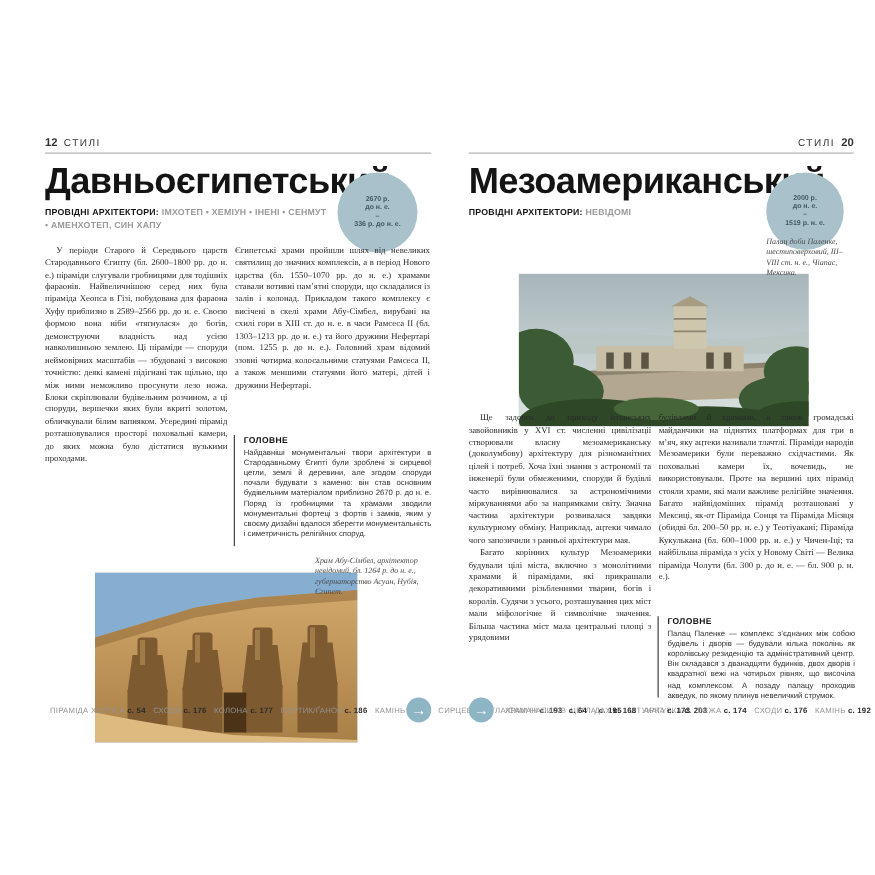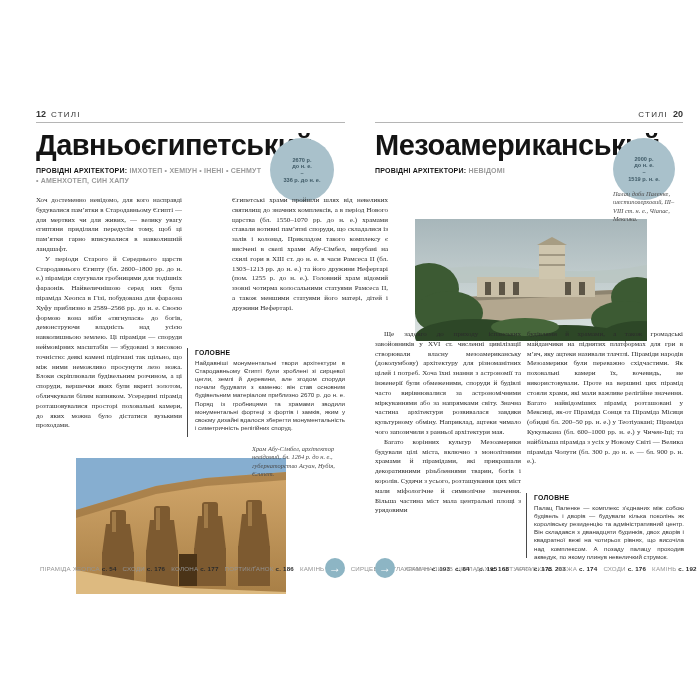"Хоч достеменно невідомо, для кого" p { html: <p>Хоч достеменно невідомо, для кого насправді будувалися пам’ятки в Стародавньому Єгипті — для мертвих чи для живих, — велику увагу єгиптяни приділяли передусім тому, щоб ці пам’ятки гарно вписувалися в навколишній ландшафт.</p> -> none }
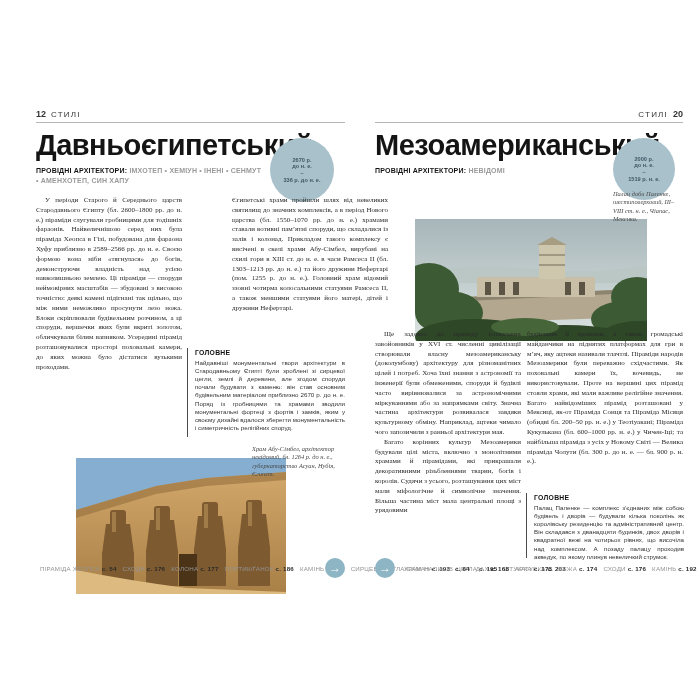"Єгипетські храми пройшли шлях від" .l-col2 { margin-left: 44px -> none }
